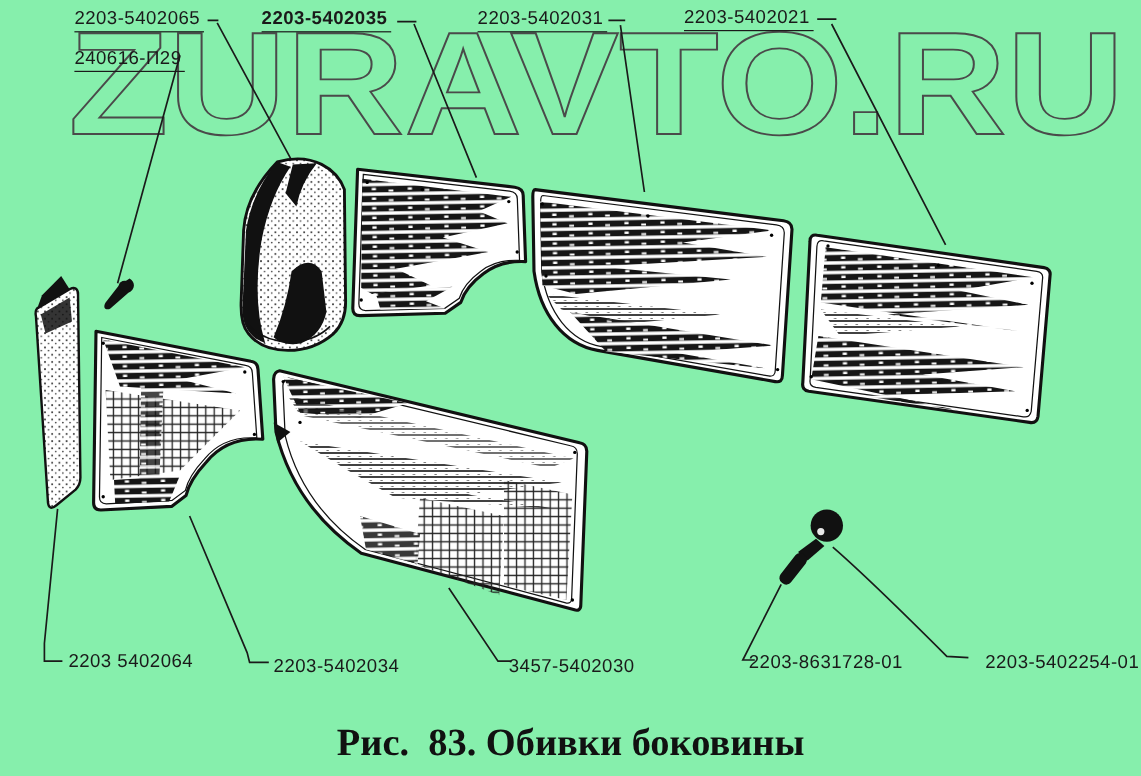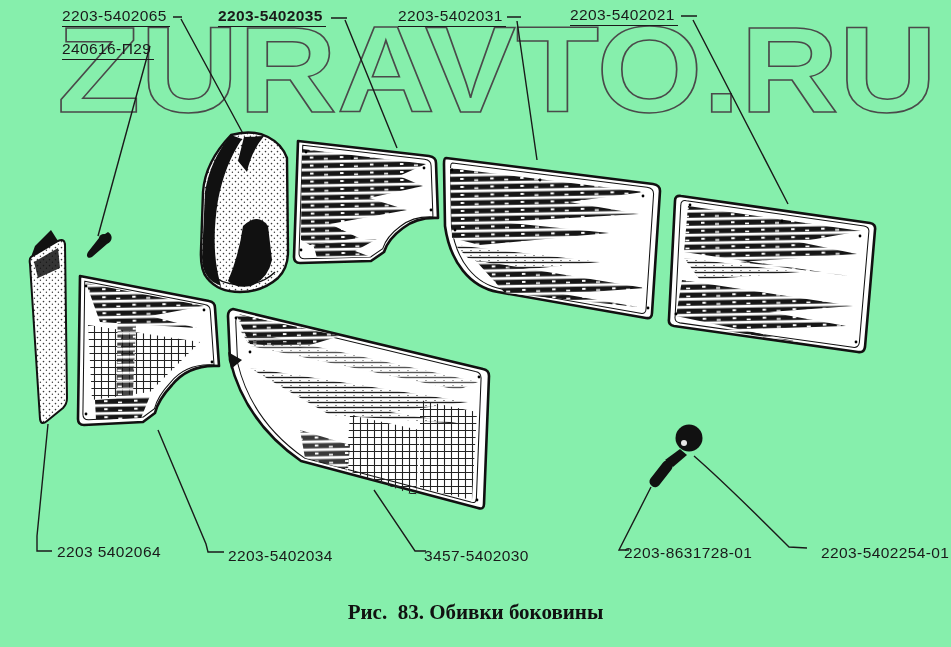"Рис. 83. Обивки боковины" .caption { font-size: 21px -> 32px }
